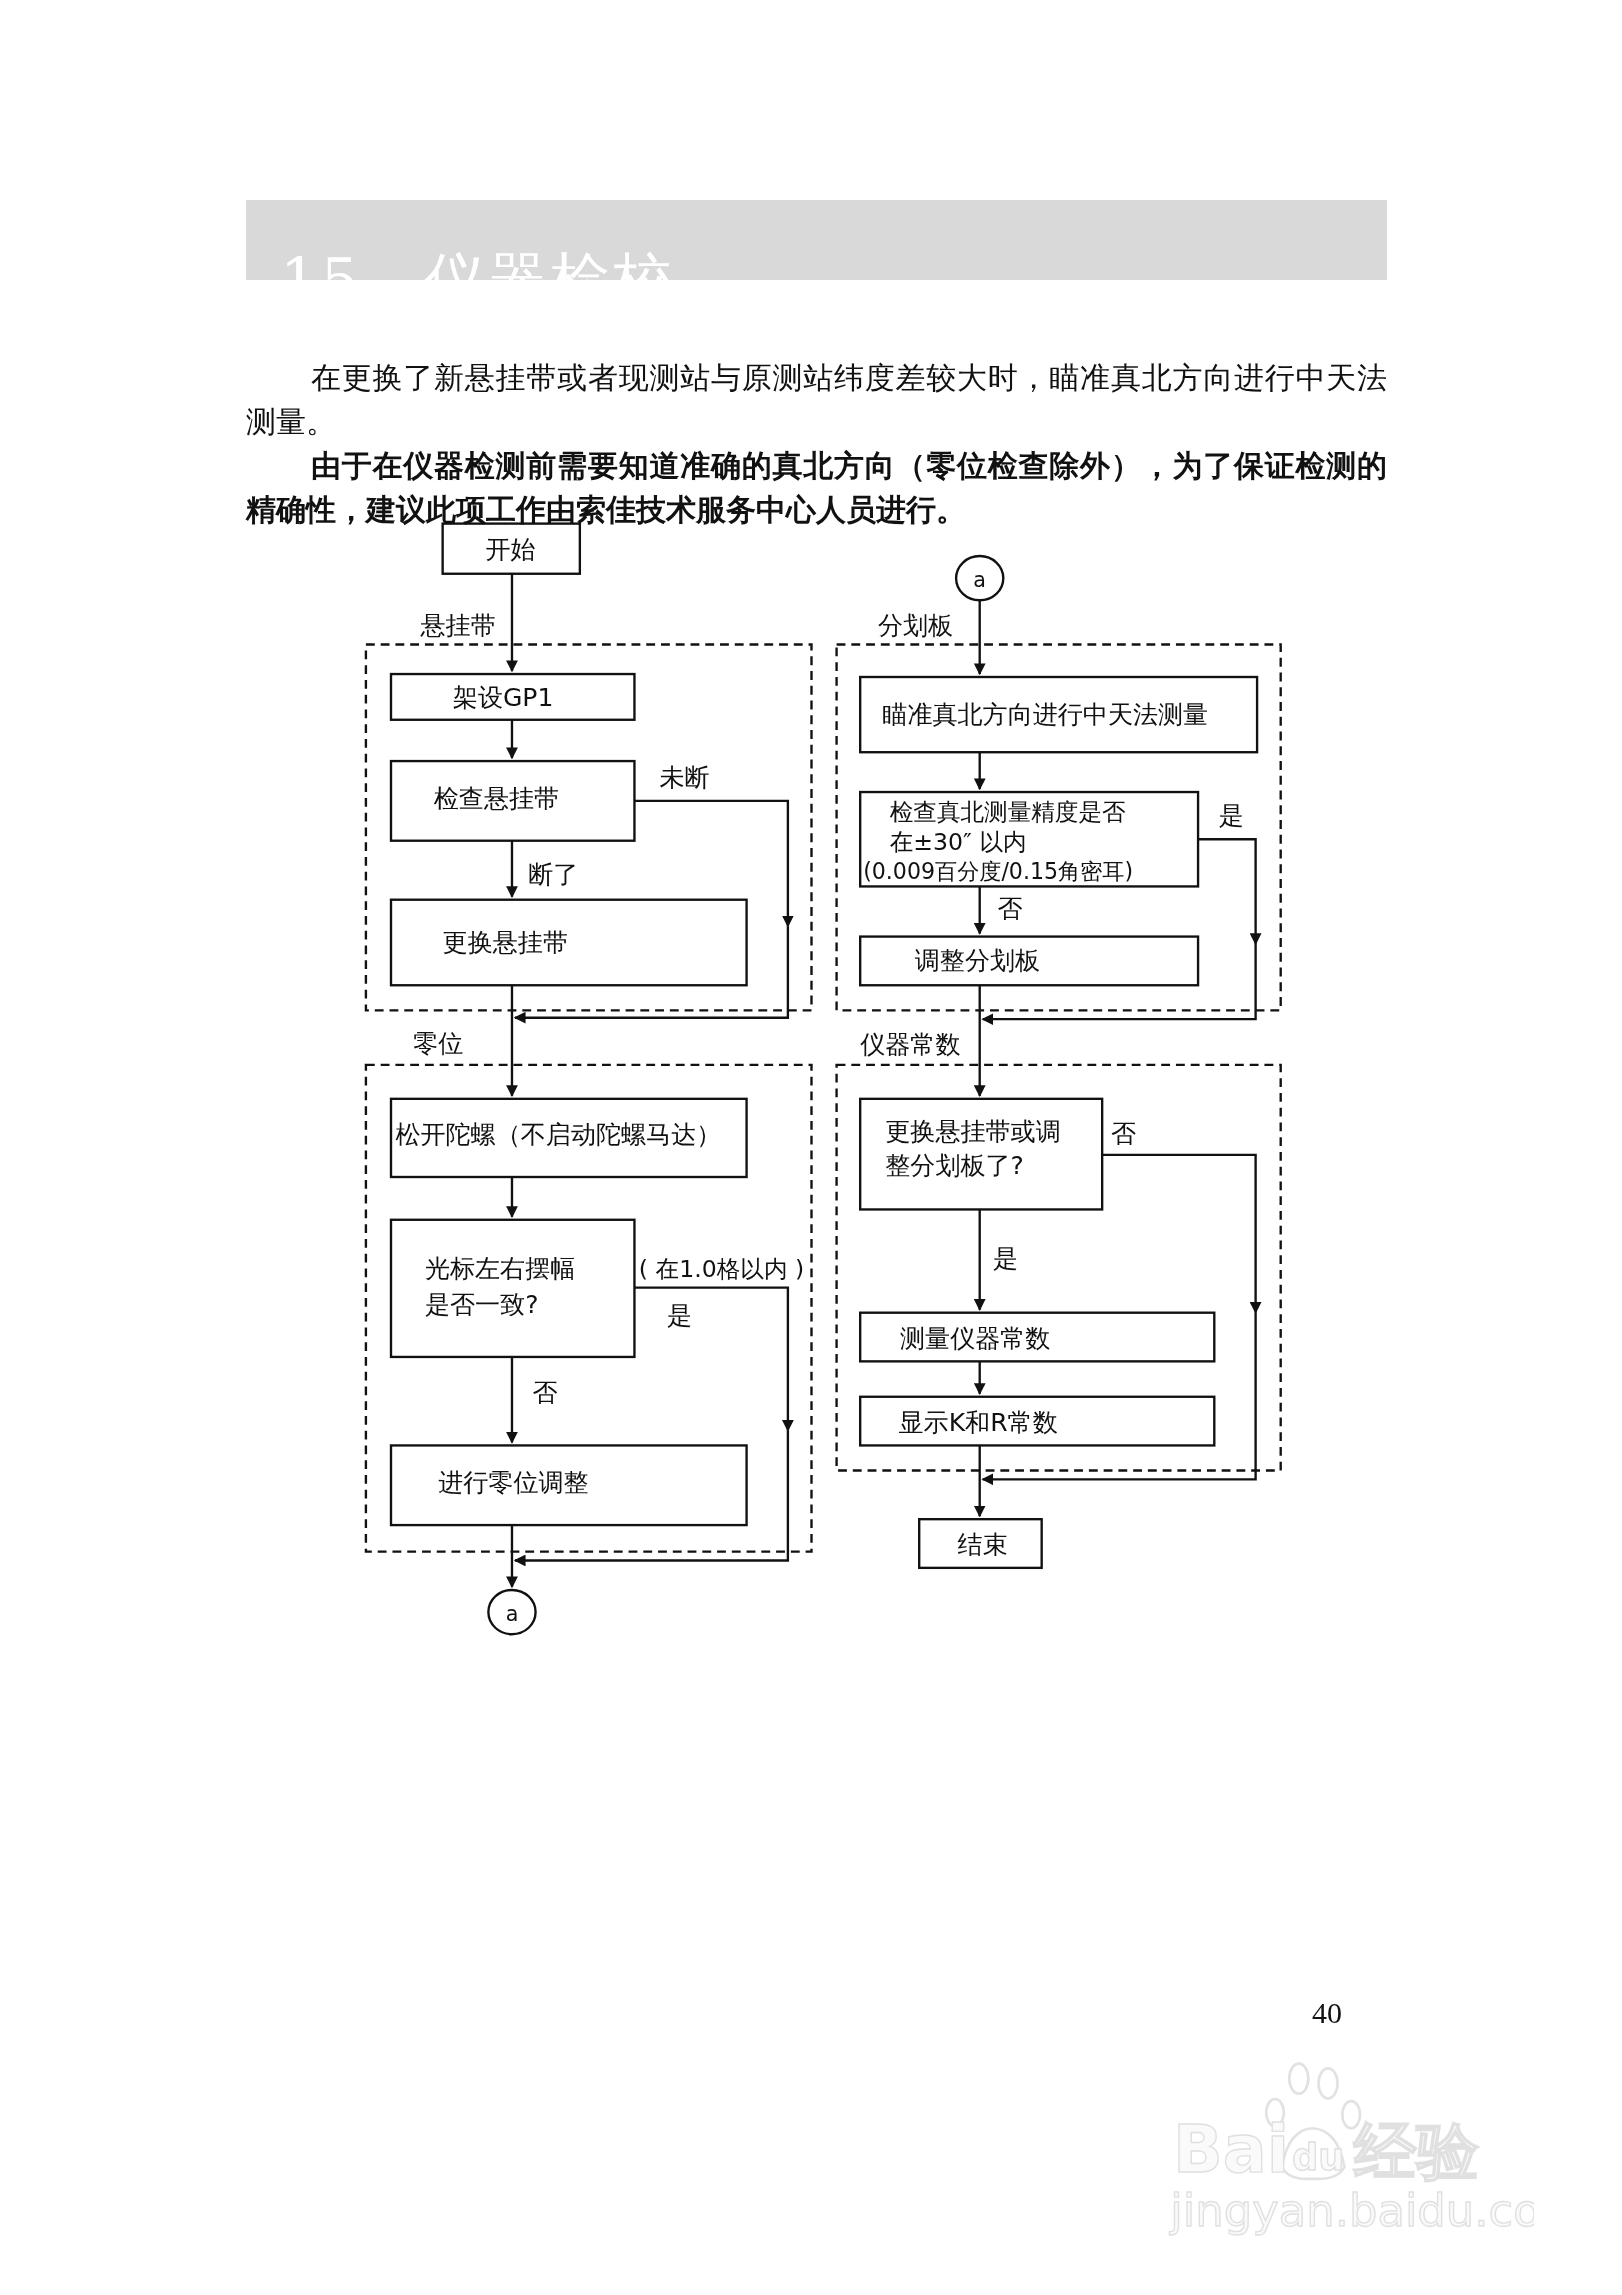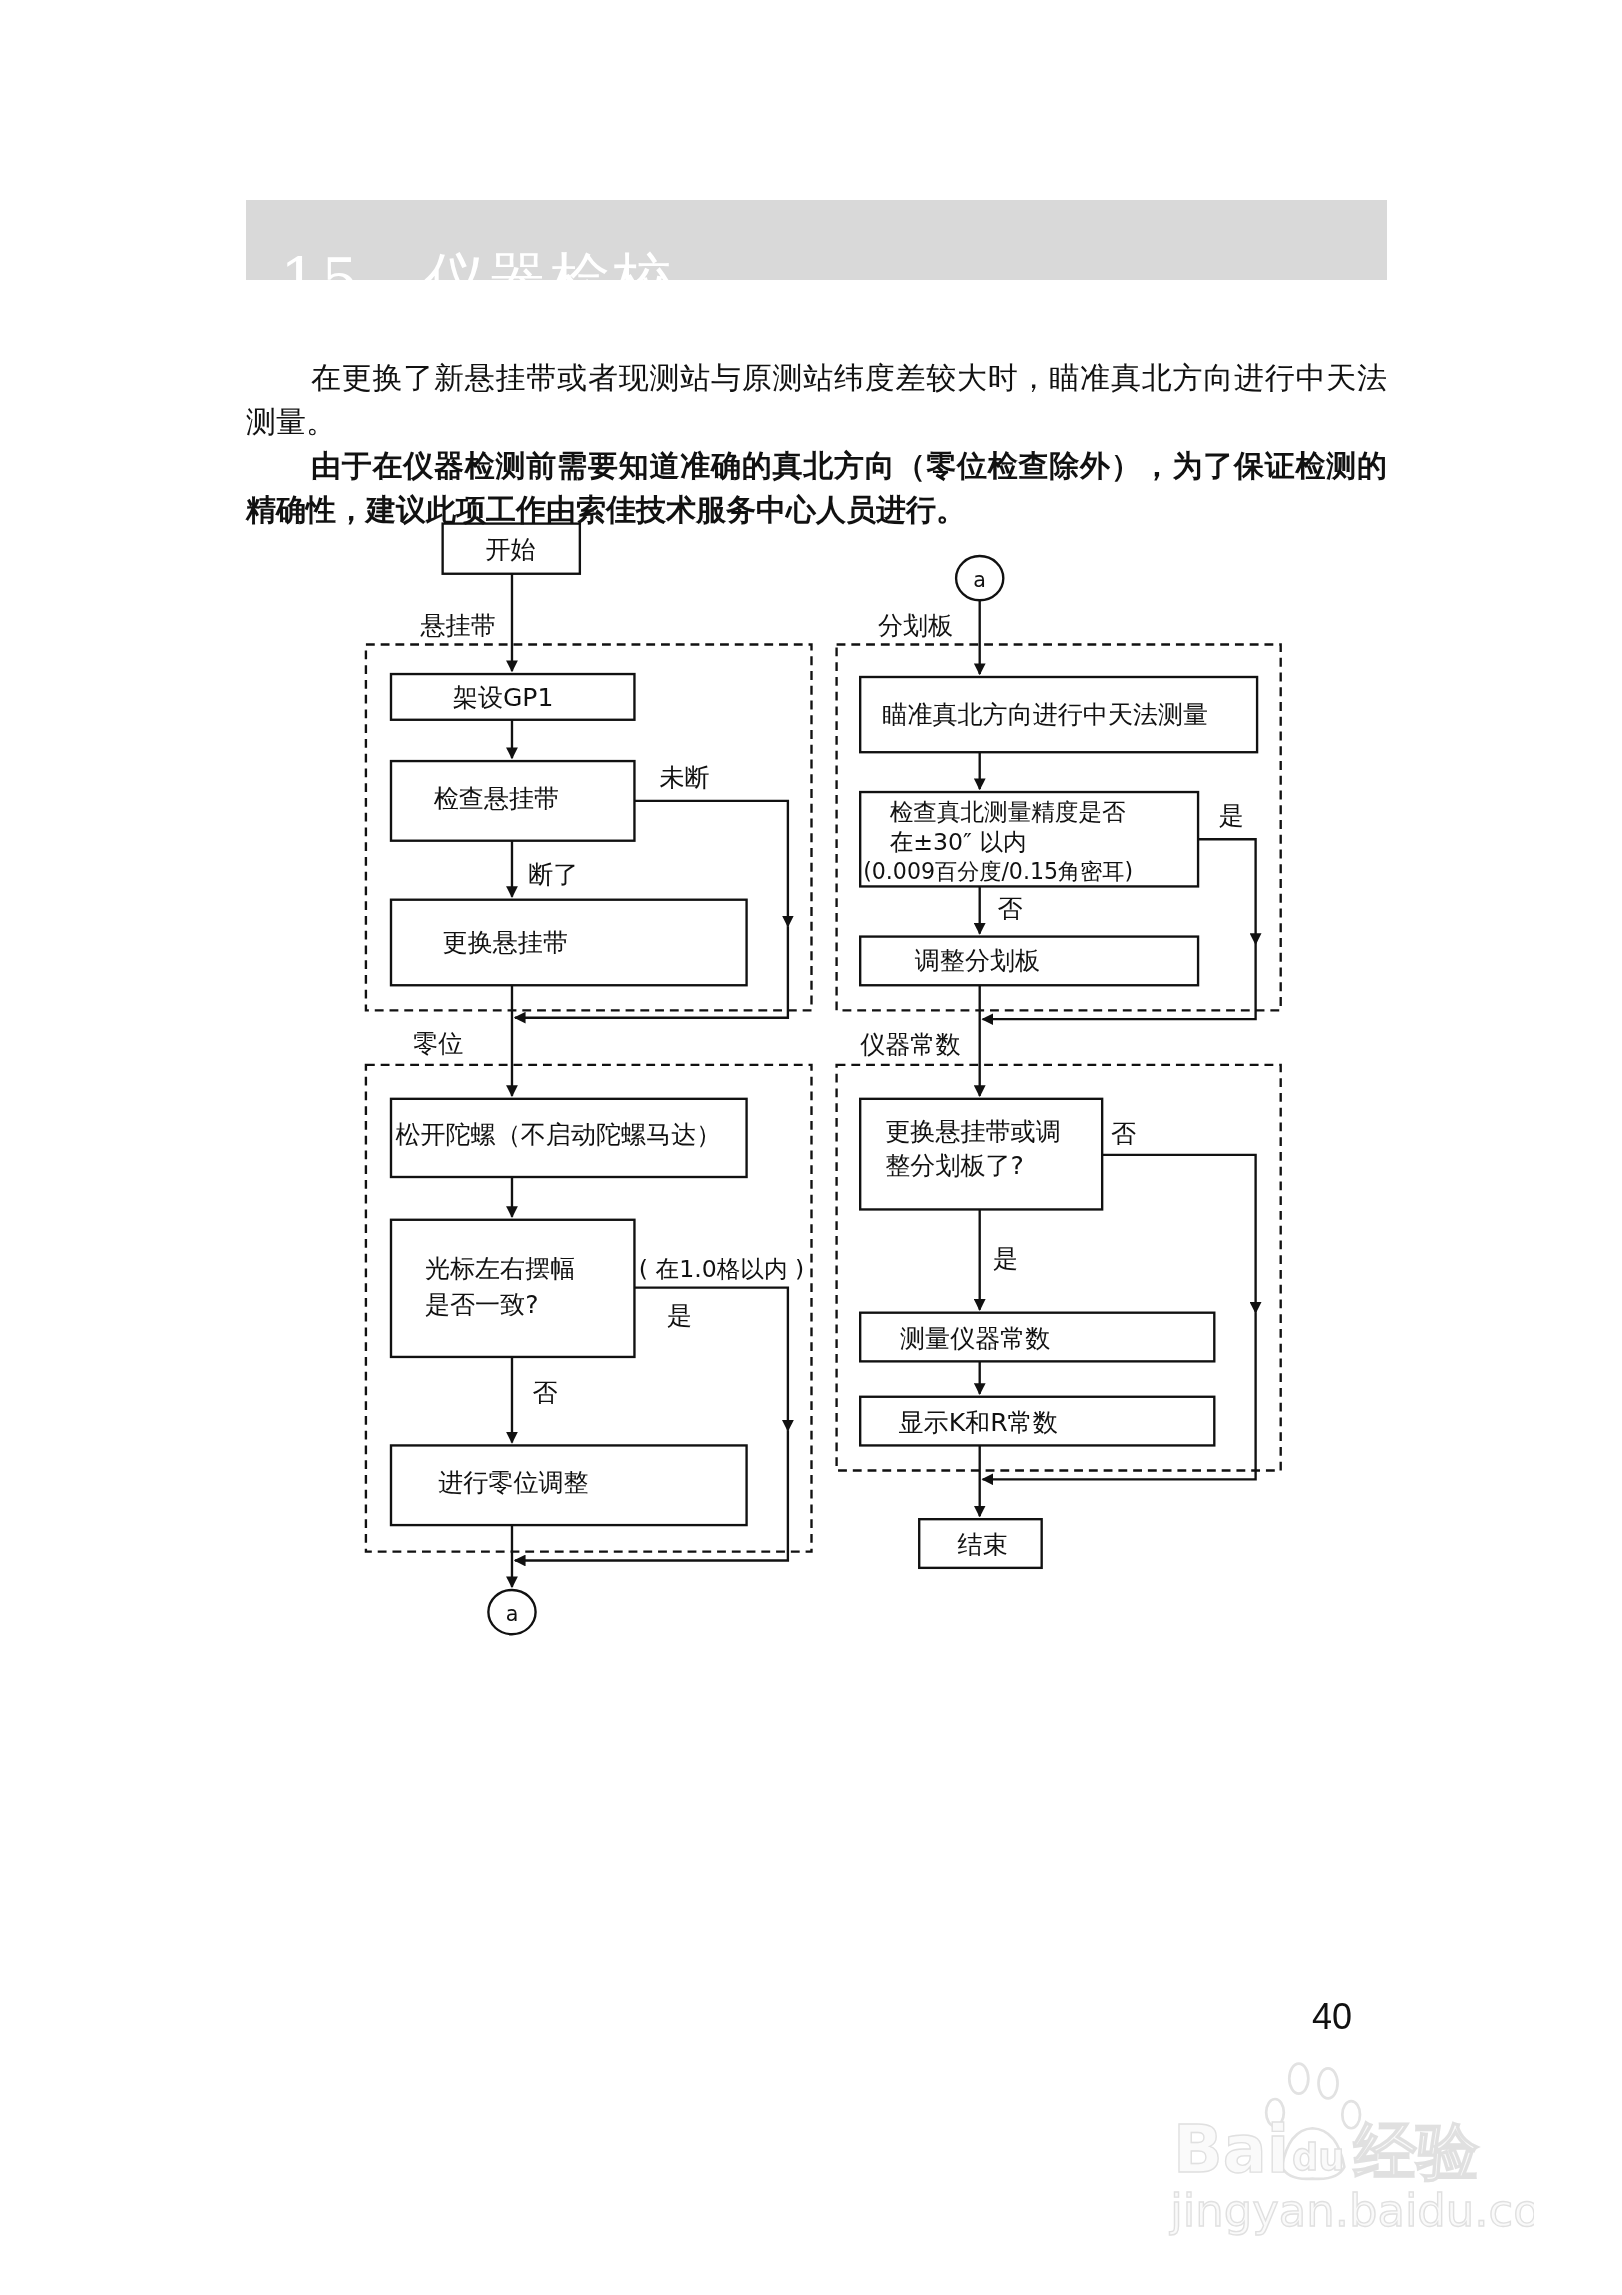"40" .page-num { font-family: Liberation Sans, sans-serif -> Liberation Serif, serif; font-size: 36px -> 30px }
